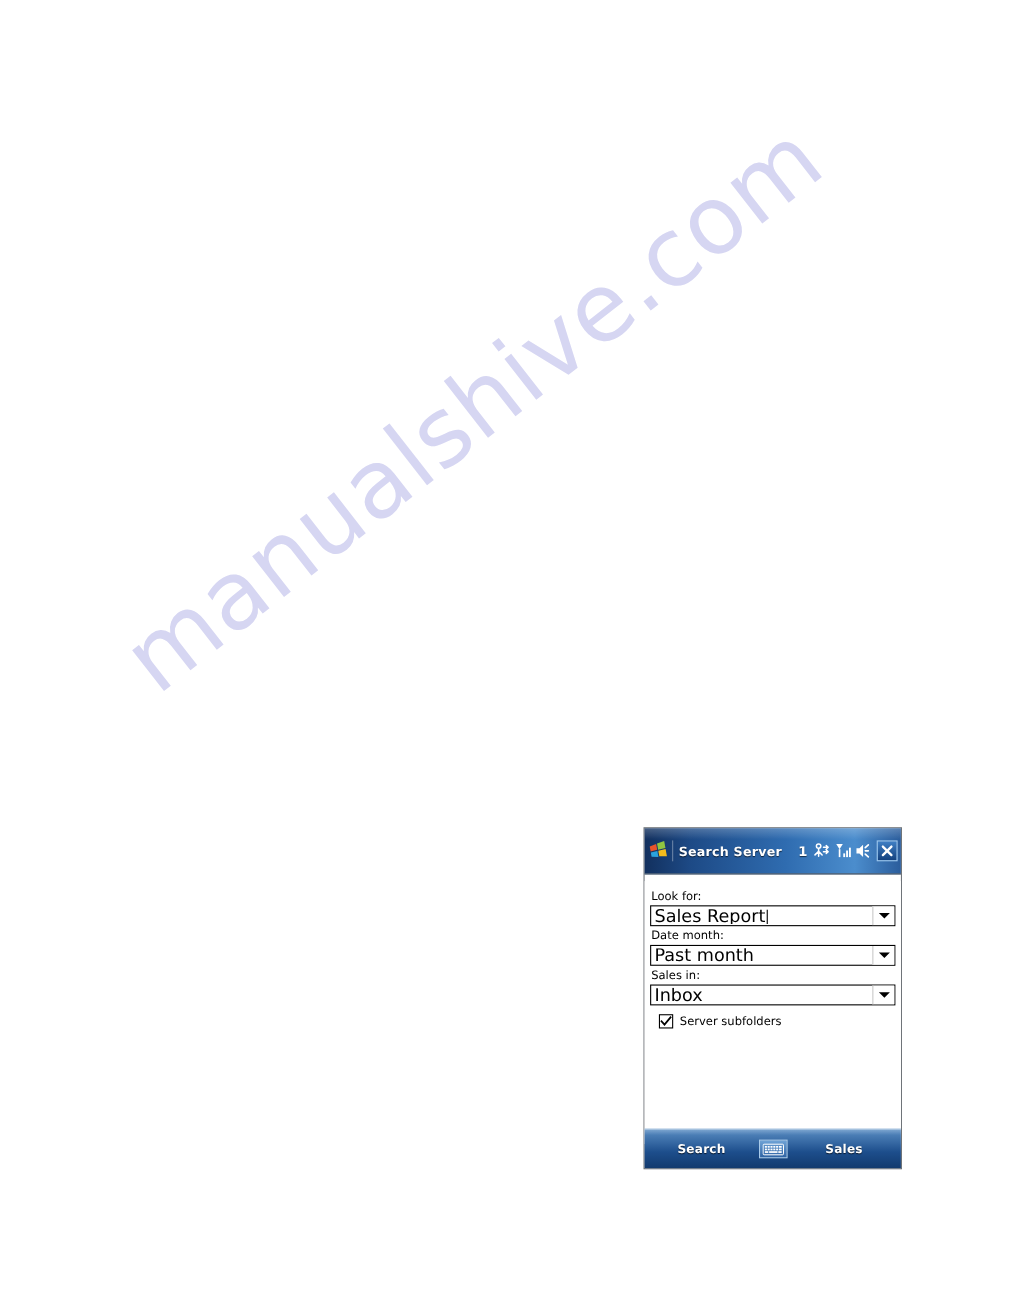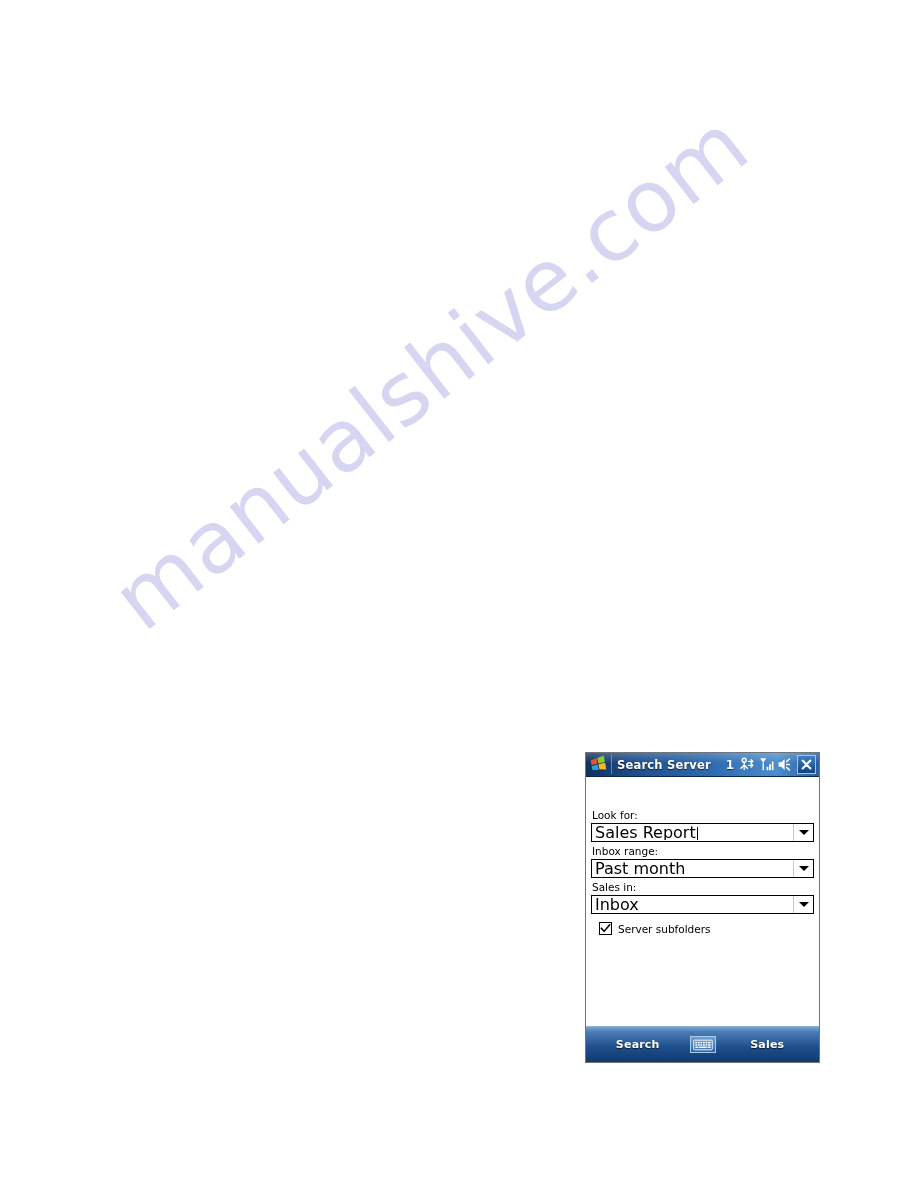"Search Server" .titlebar { height: 24px -> 42px }
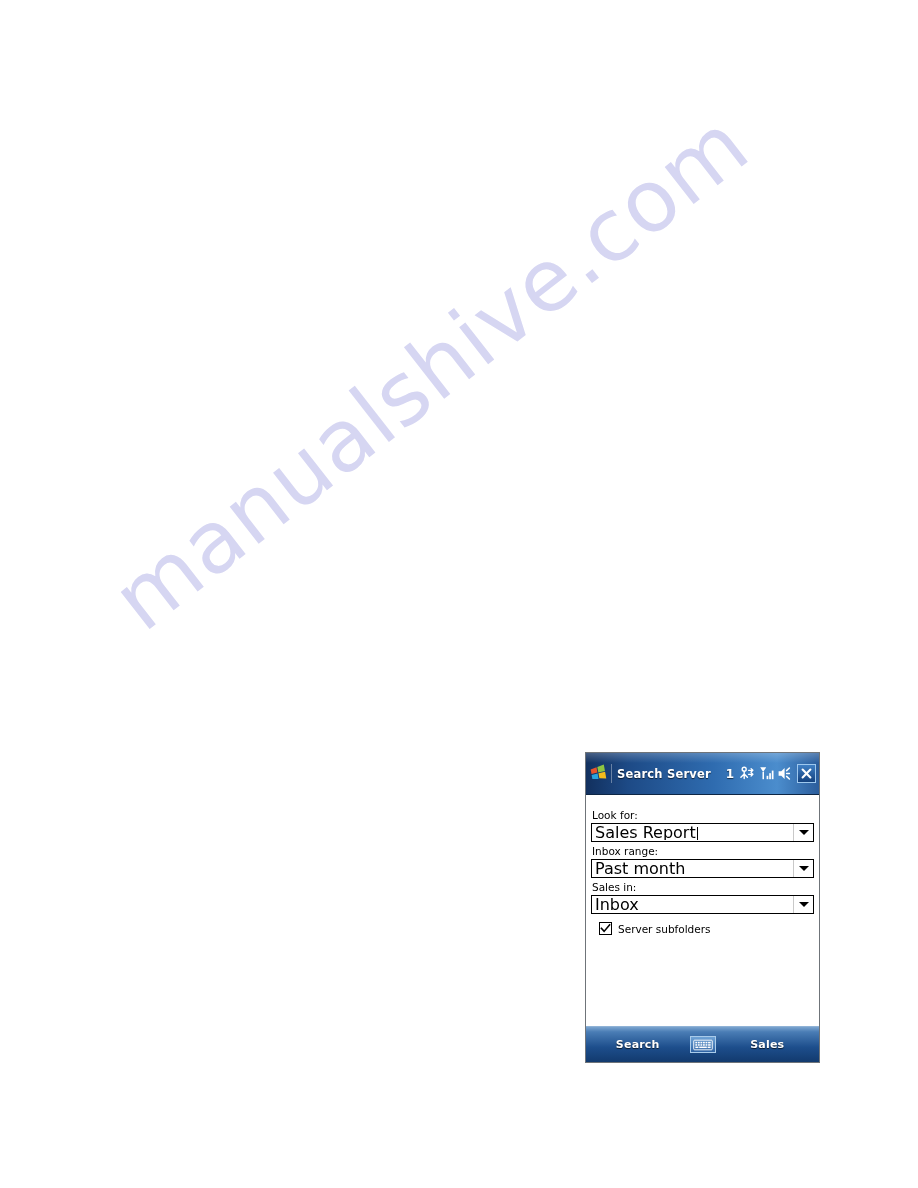"Inbox range:" div.field-label { text: Inbox range -> Date month }
